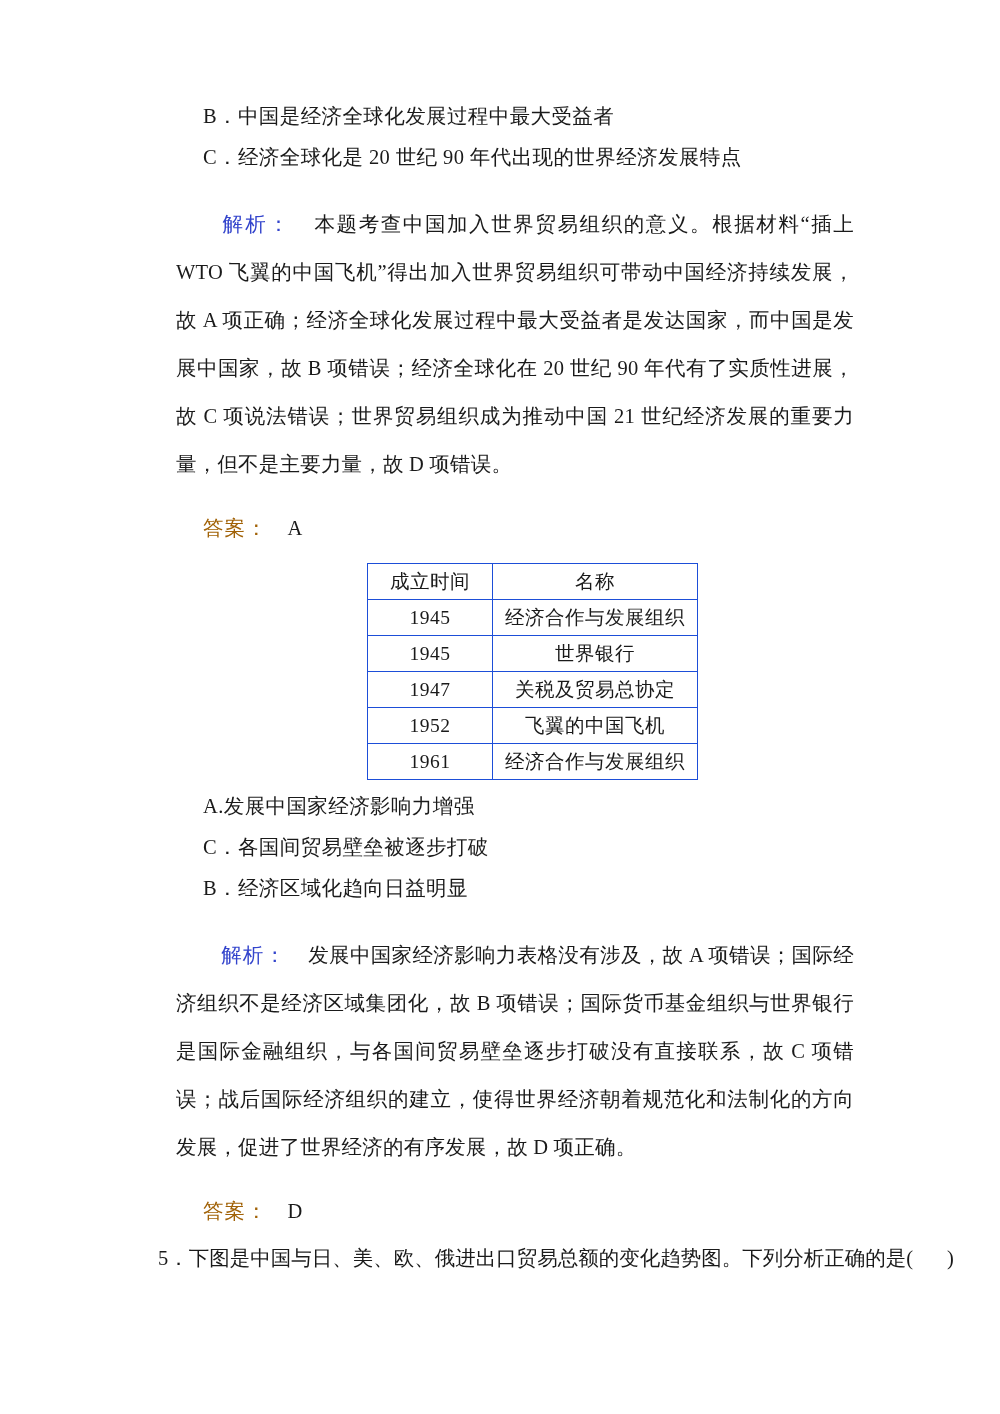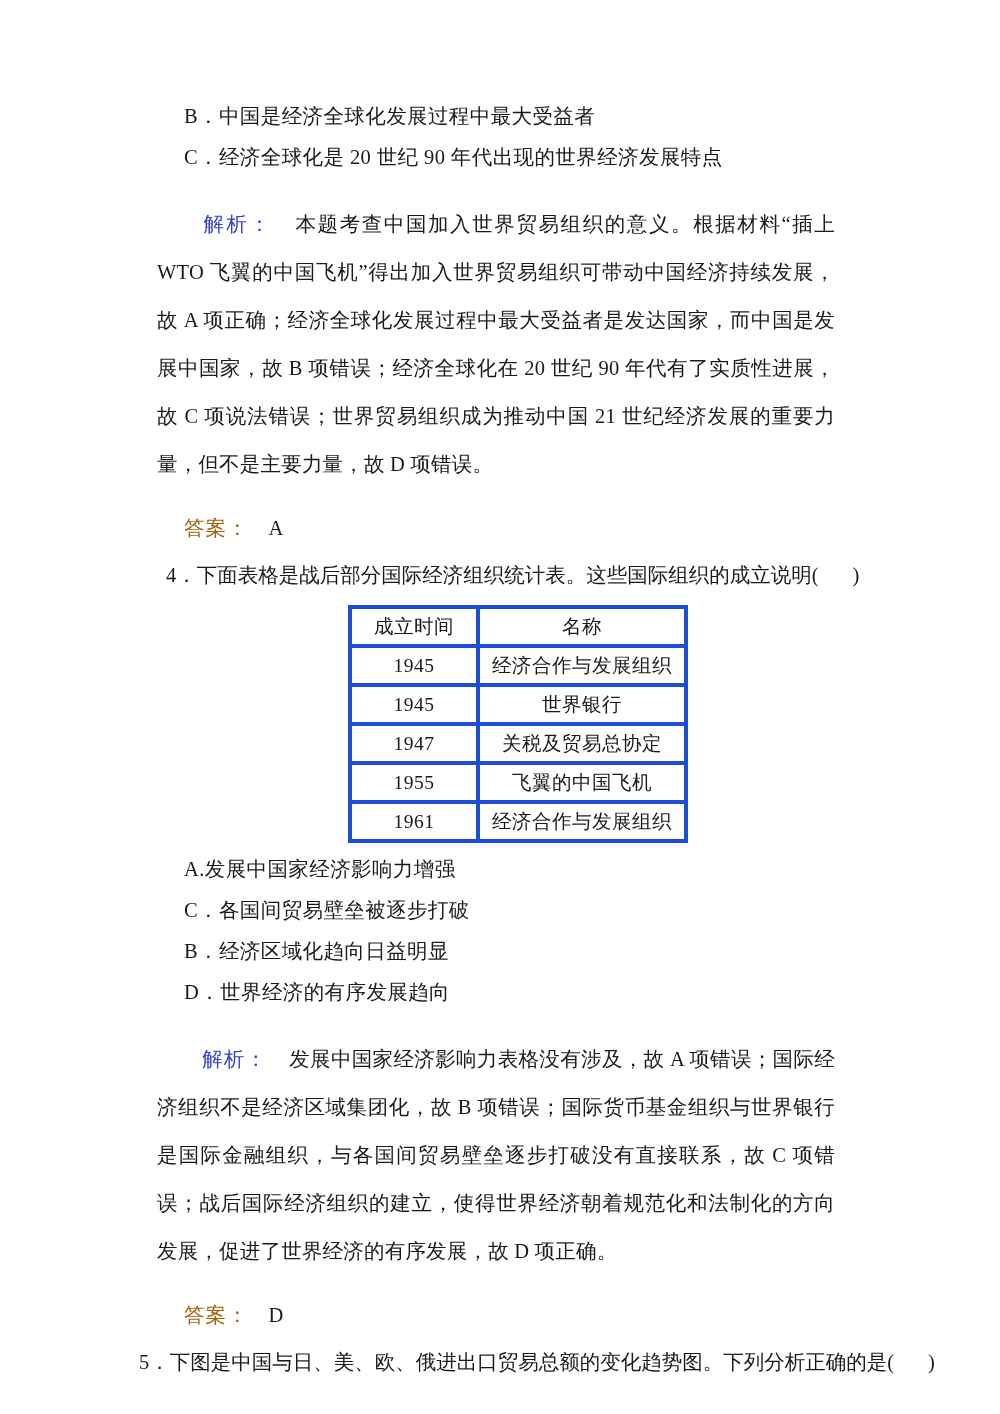"B．中国是经济全球化发展过程中最大受益者" .content { left: 139px -> 158px }
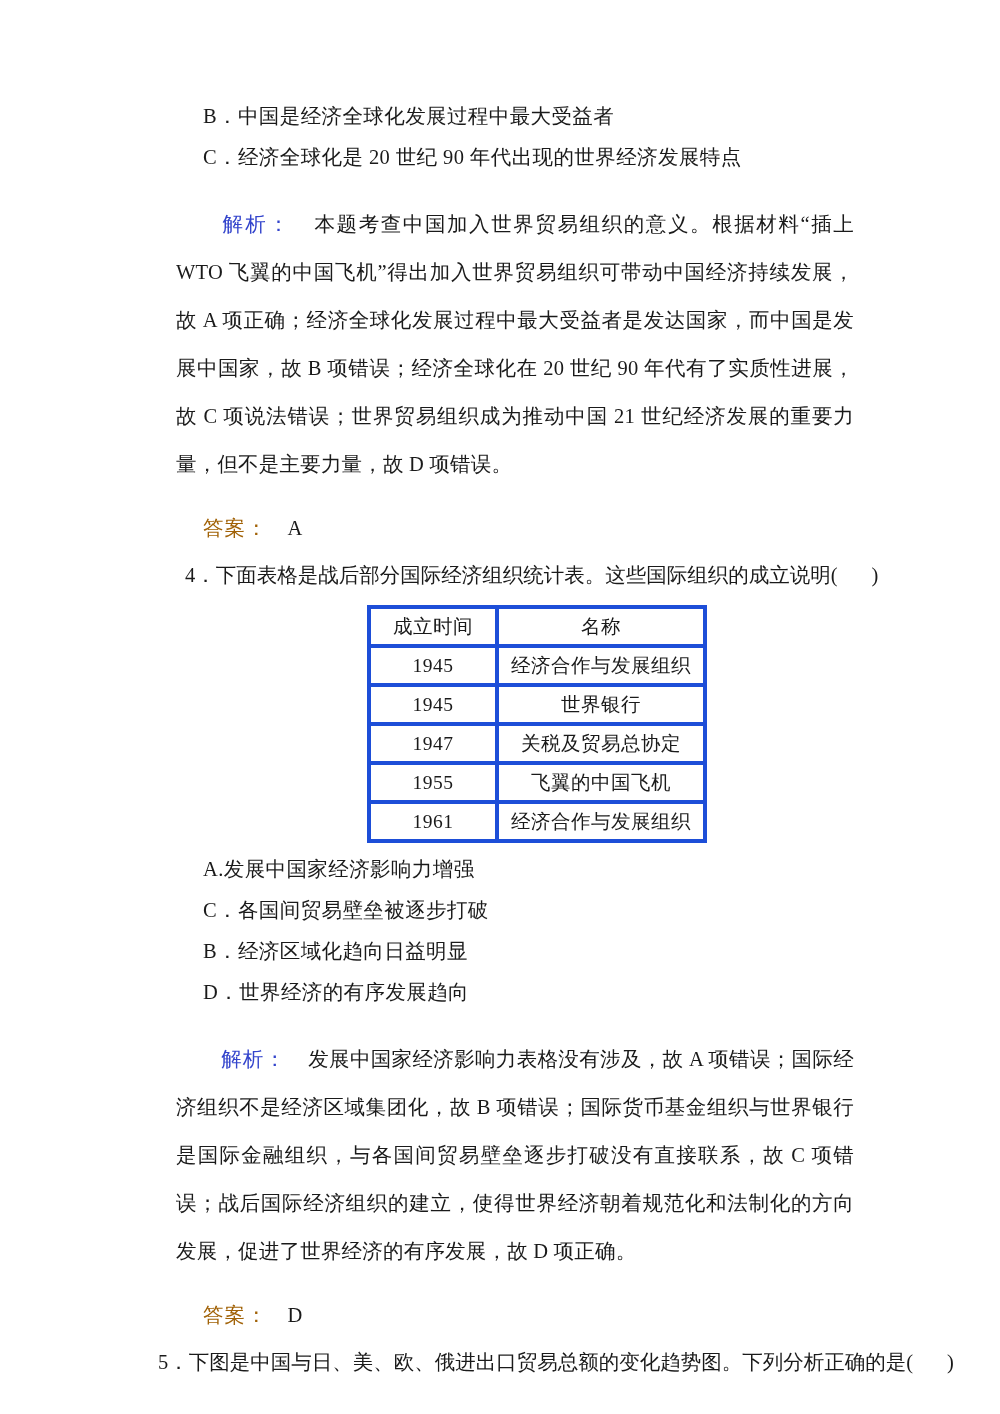"4．下面表格是战后部分国际经济组织统计表。这些国际组织的成立说明( )" p.qline { html: <p><span>4．</span><span>下面表格是战后部分国际经济组织统计表。这些国际组织的成立说明(</span><span></span><span>)</span></p> -> none }
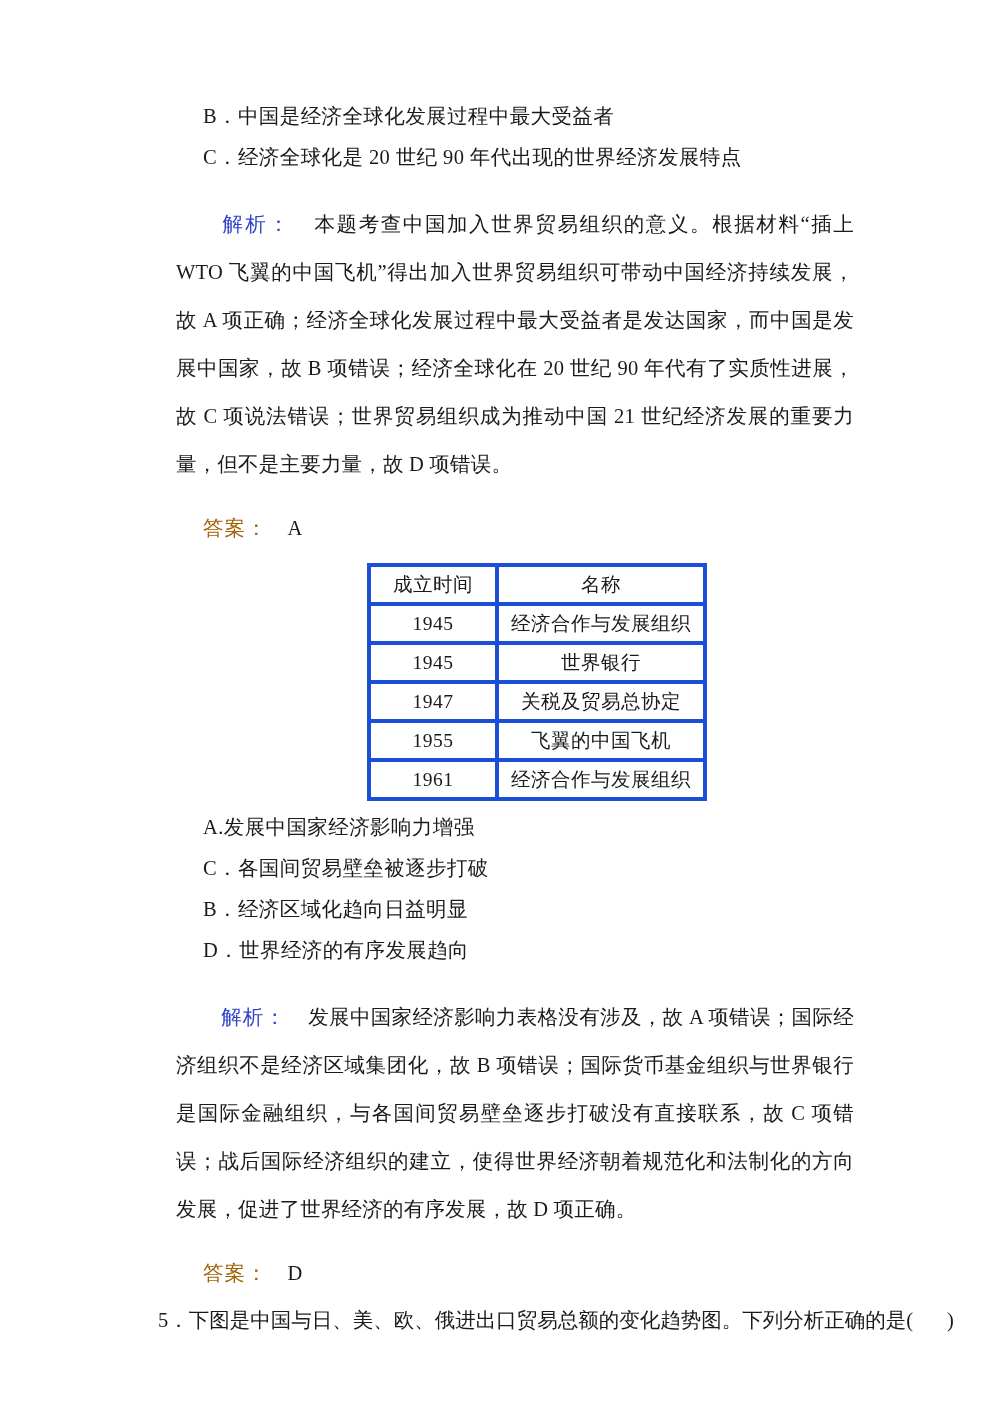"成立时间" table.stat td { border: 4px solid #1d4ed8 -> 1px solid #1d4ed8 }
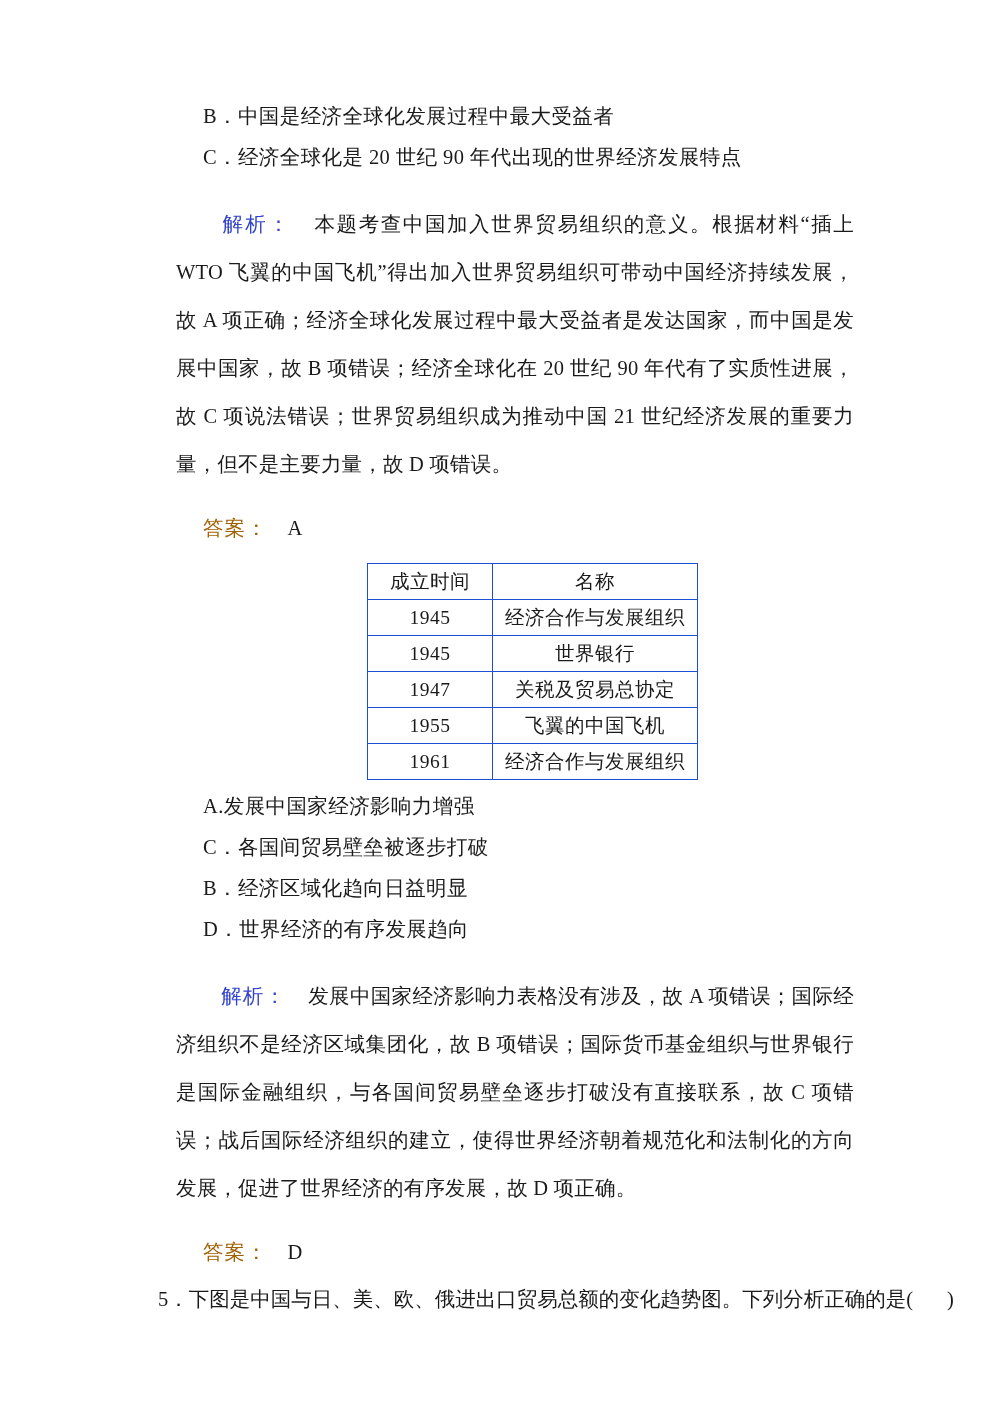"1955" td.c1 { text: 1955 -> 1952 }
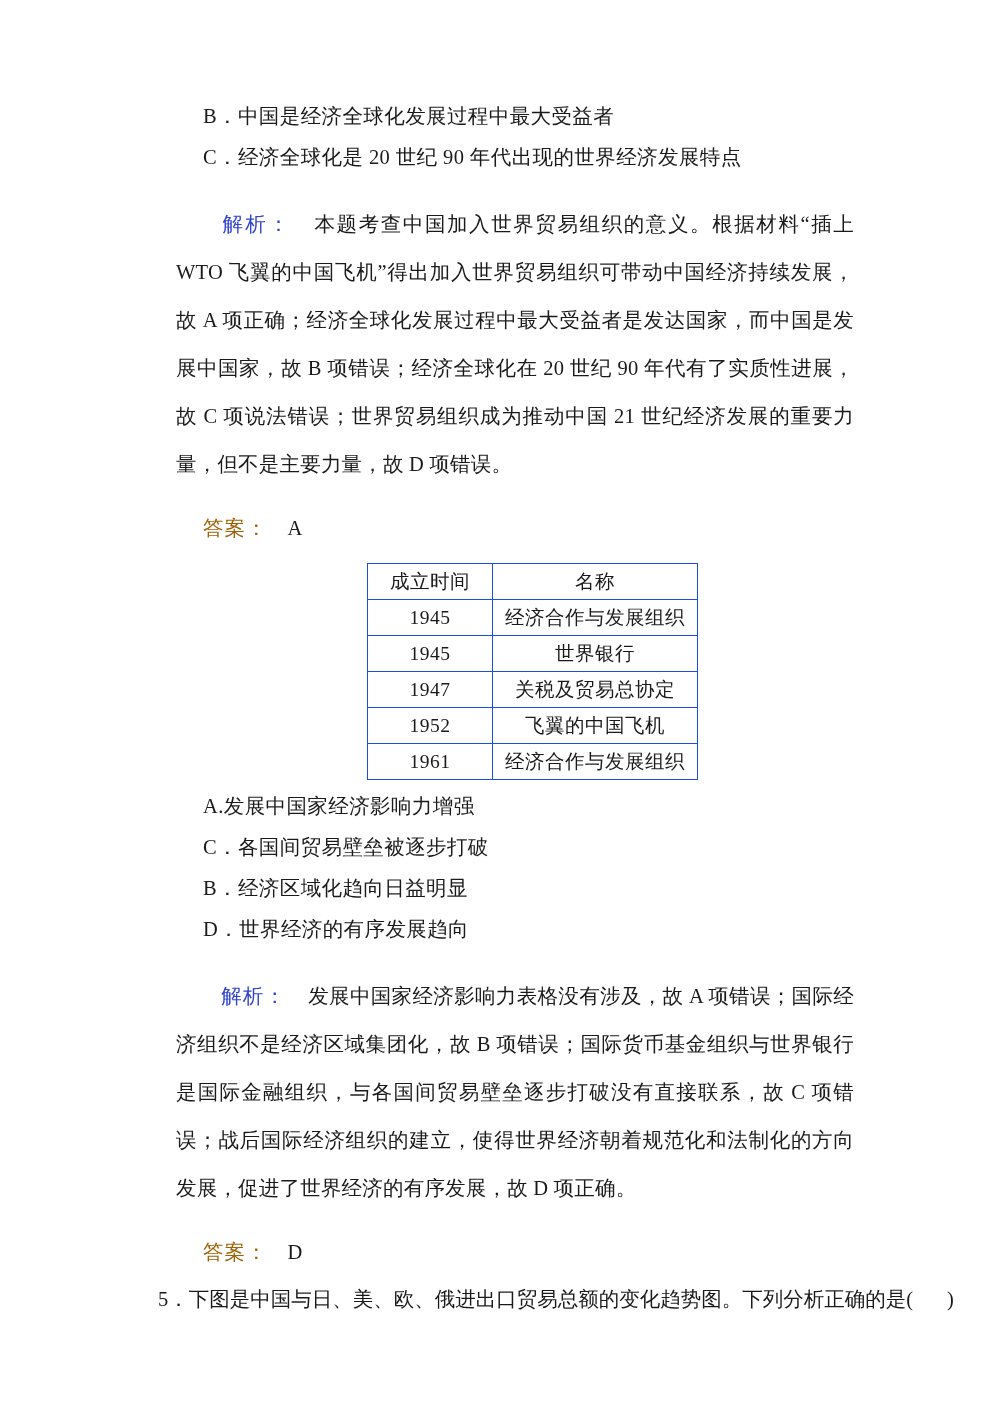"D．世界经济的有序发展趋向" p.opt { html: <p>D．世界经济的有序发展趋向</p> -> none }
